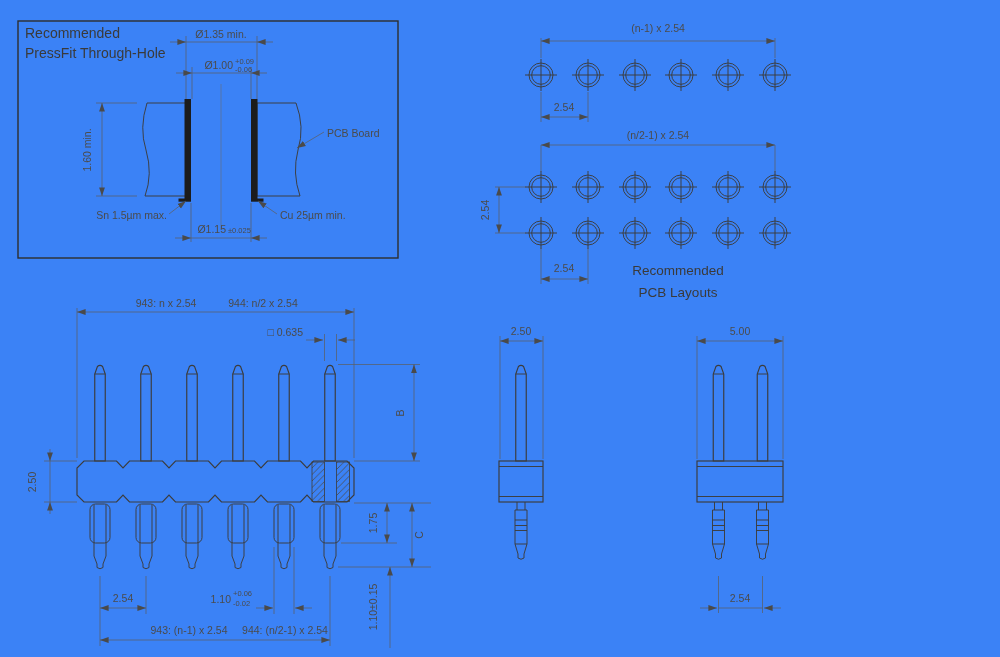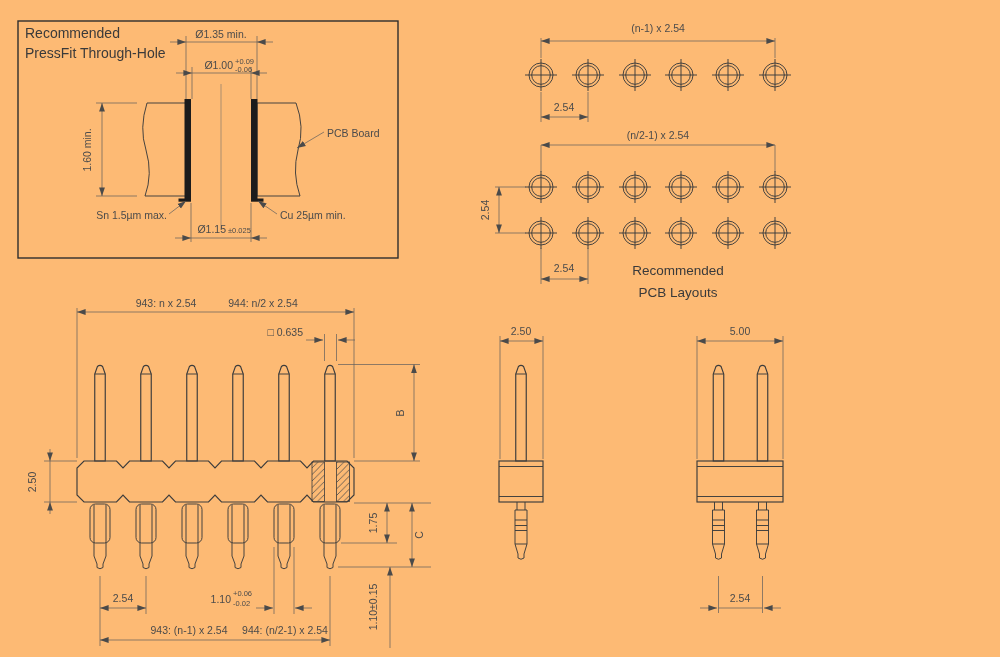"Recommended" .stage { background: #fdba74 -> #3b82f6 }
